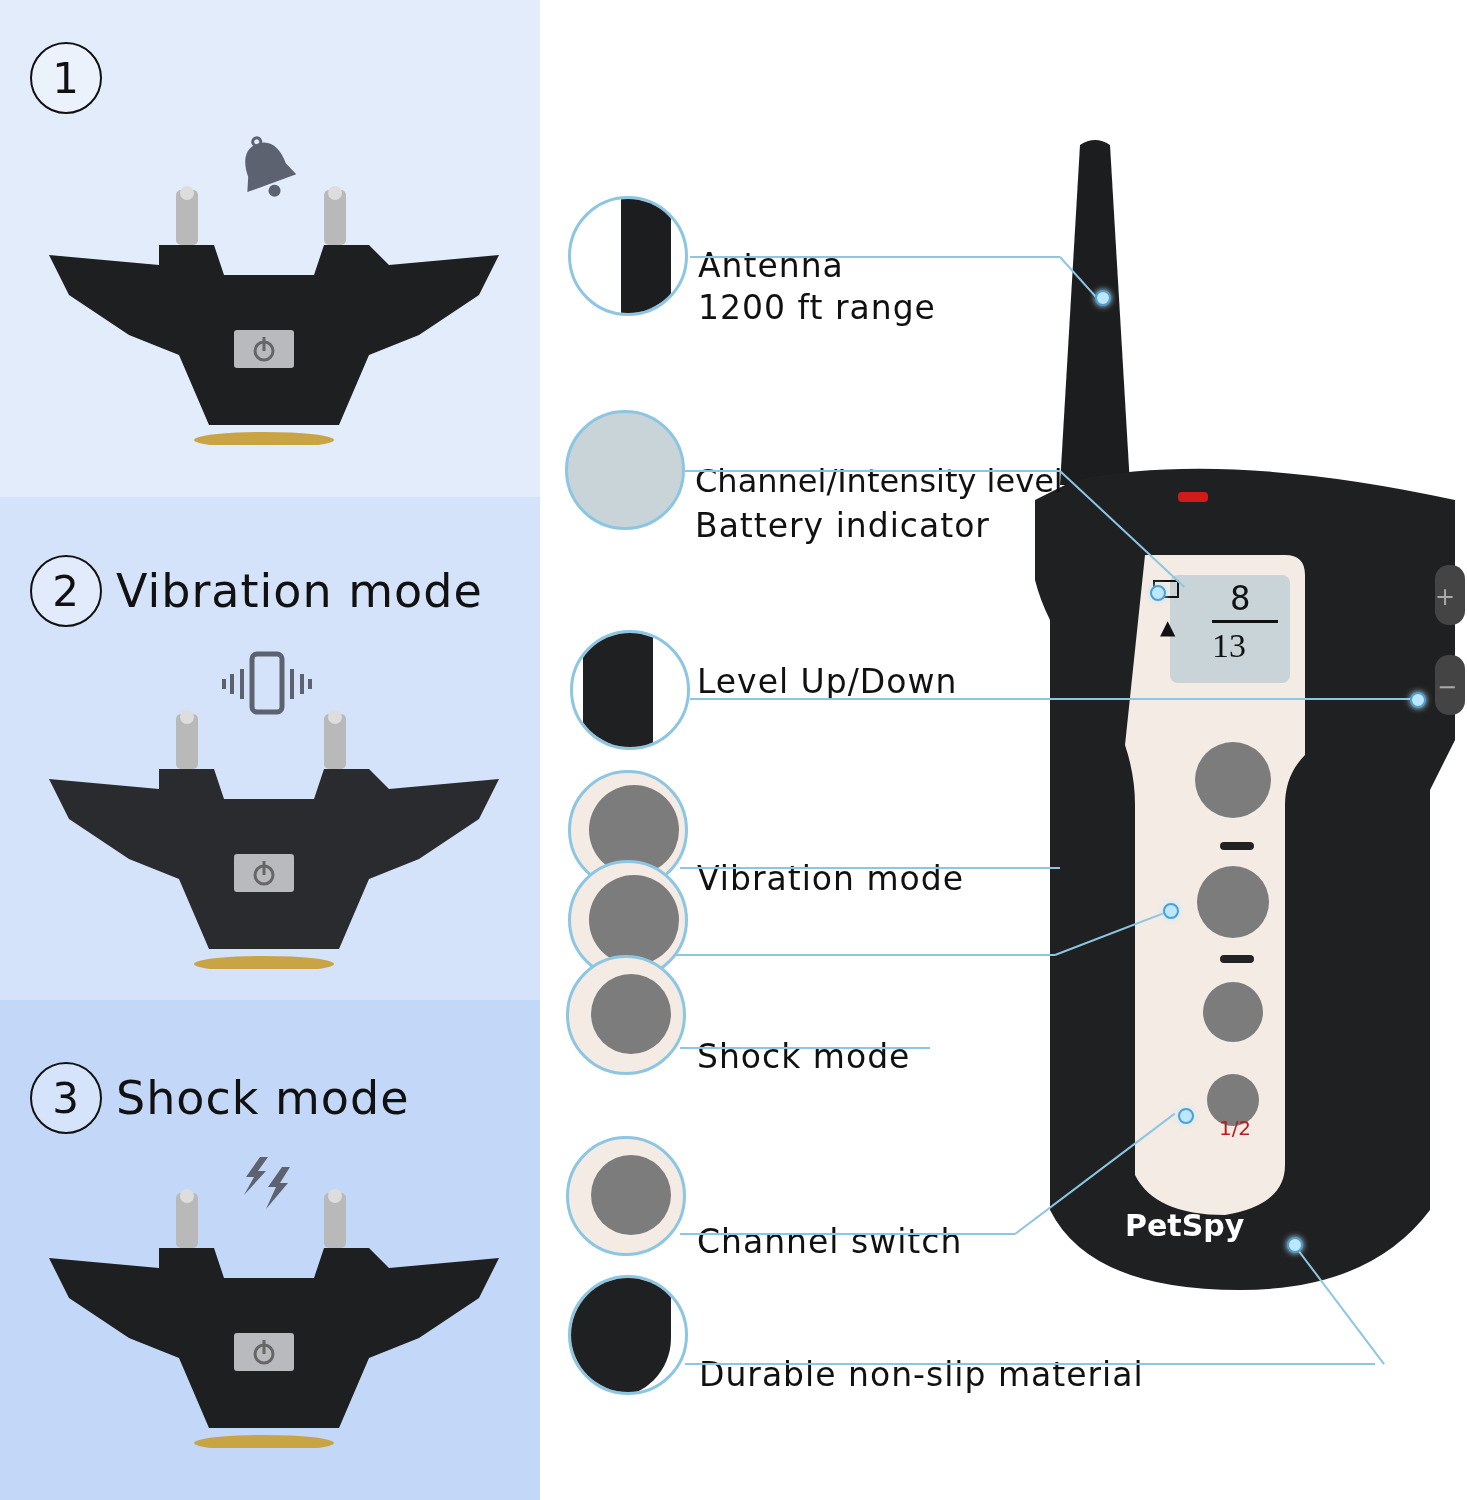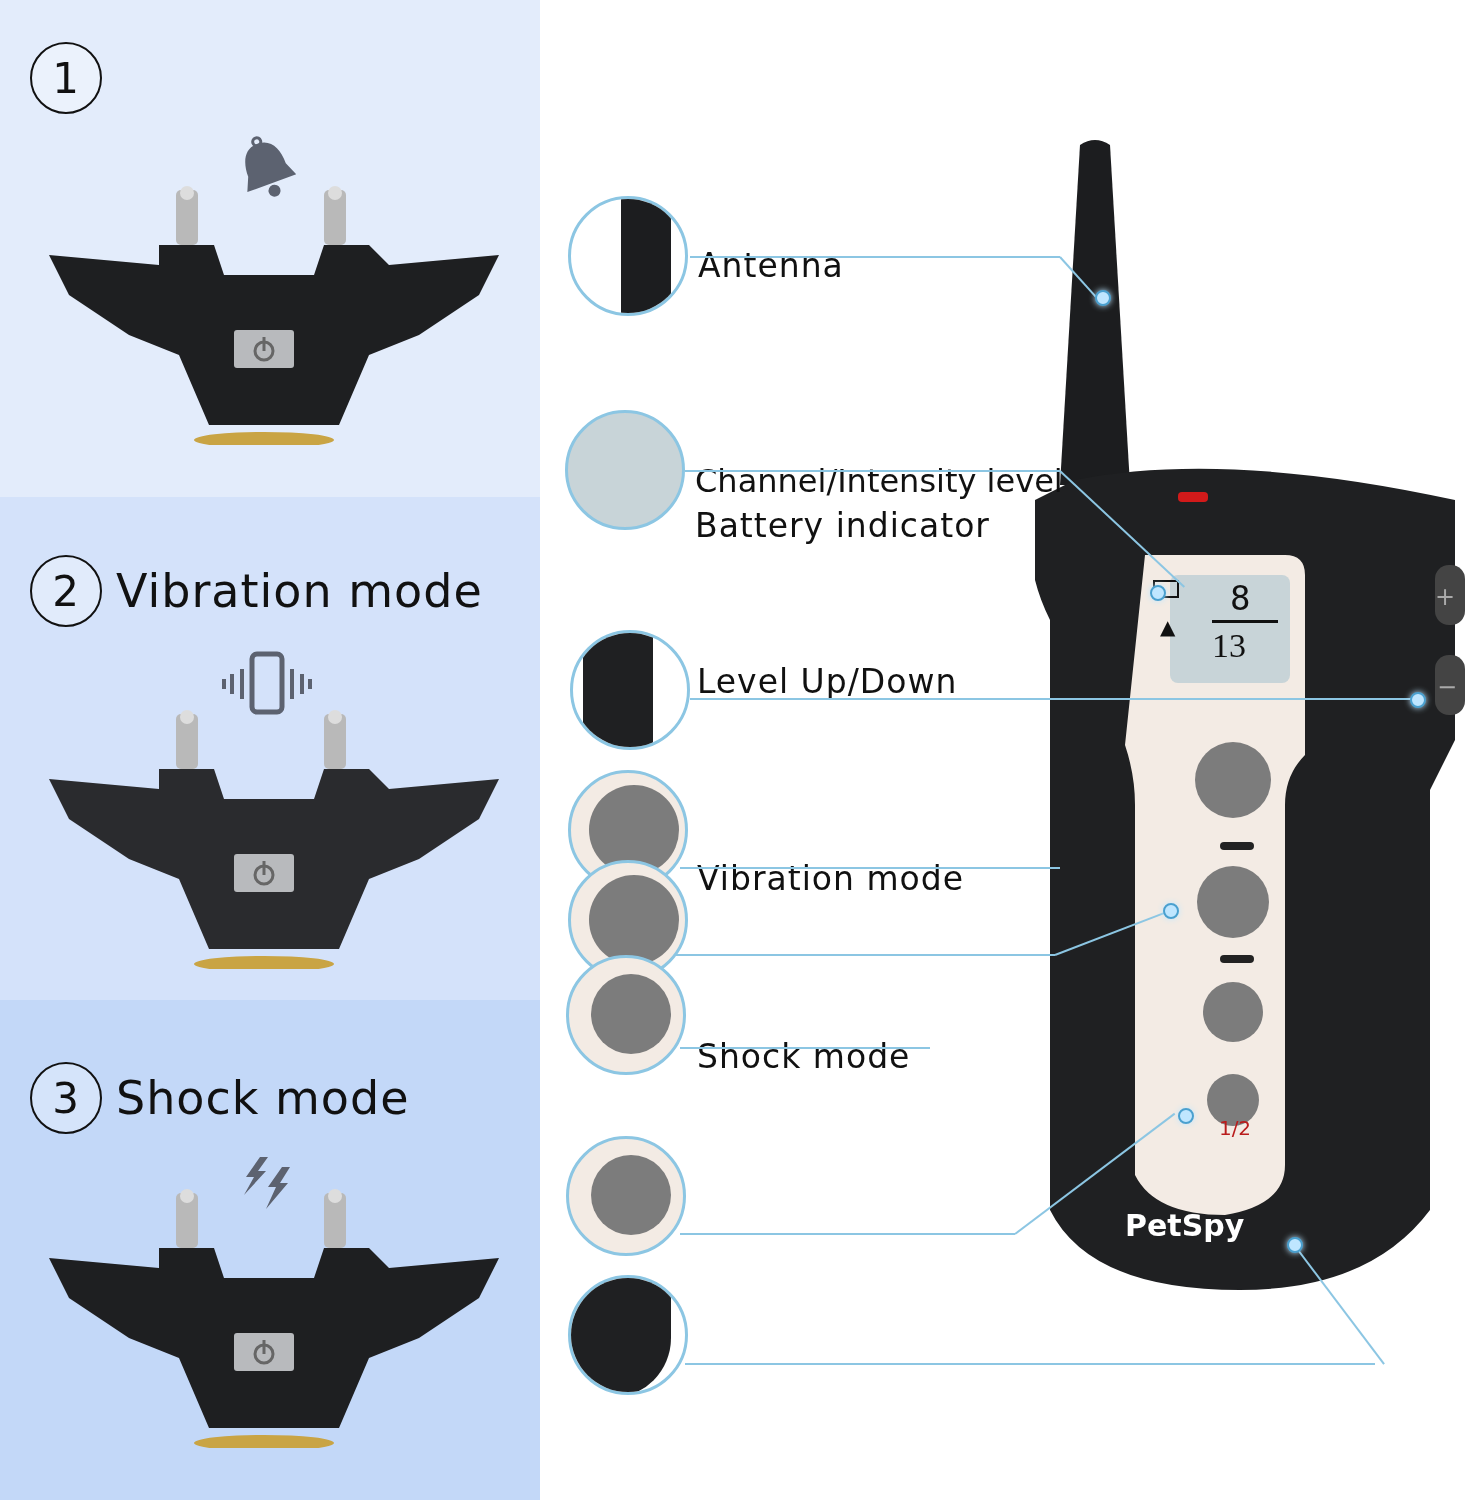"1200 ft range" div.label { html: none -> <div>1200 ft range</div> }
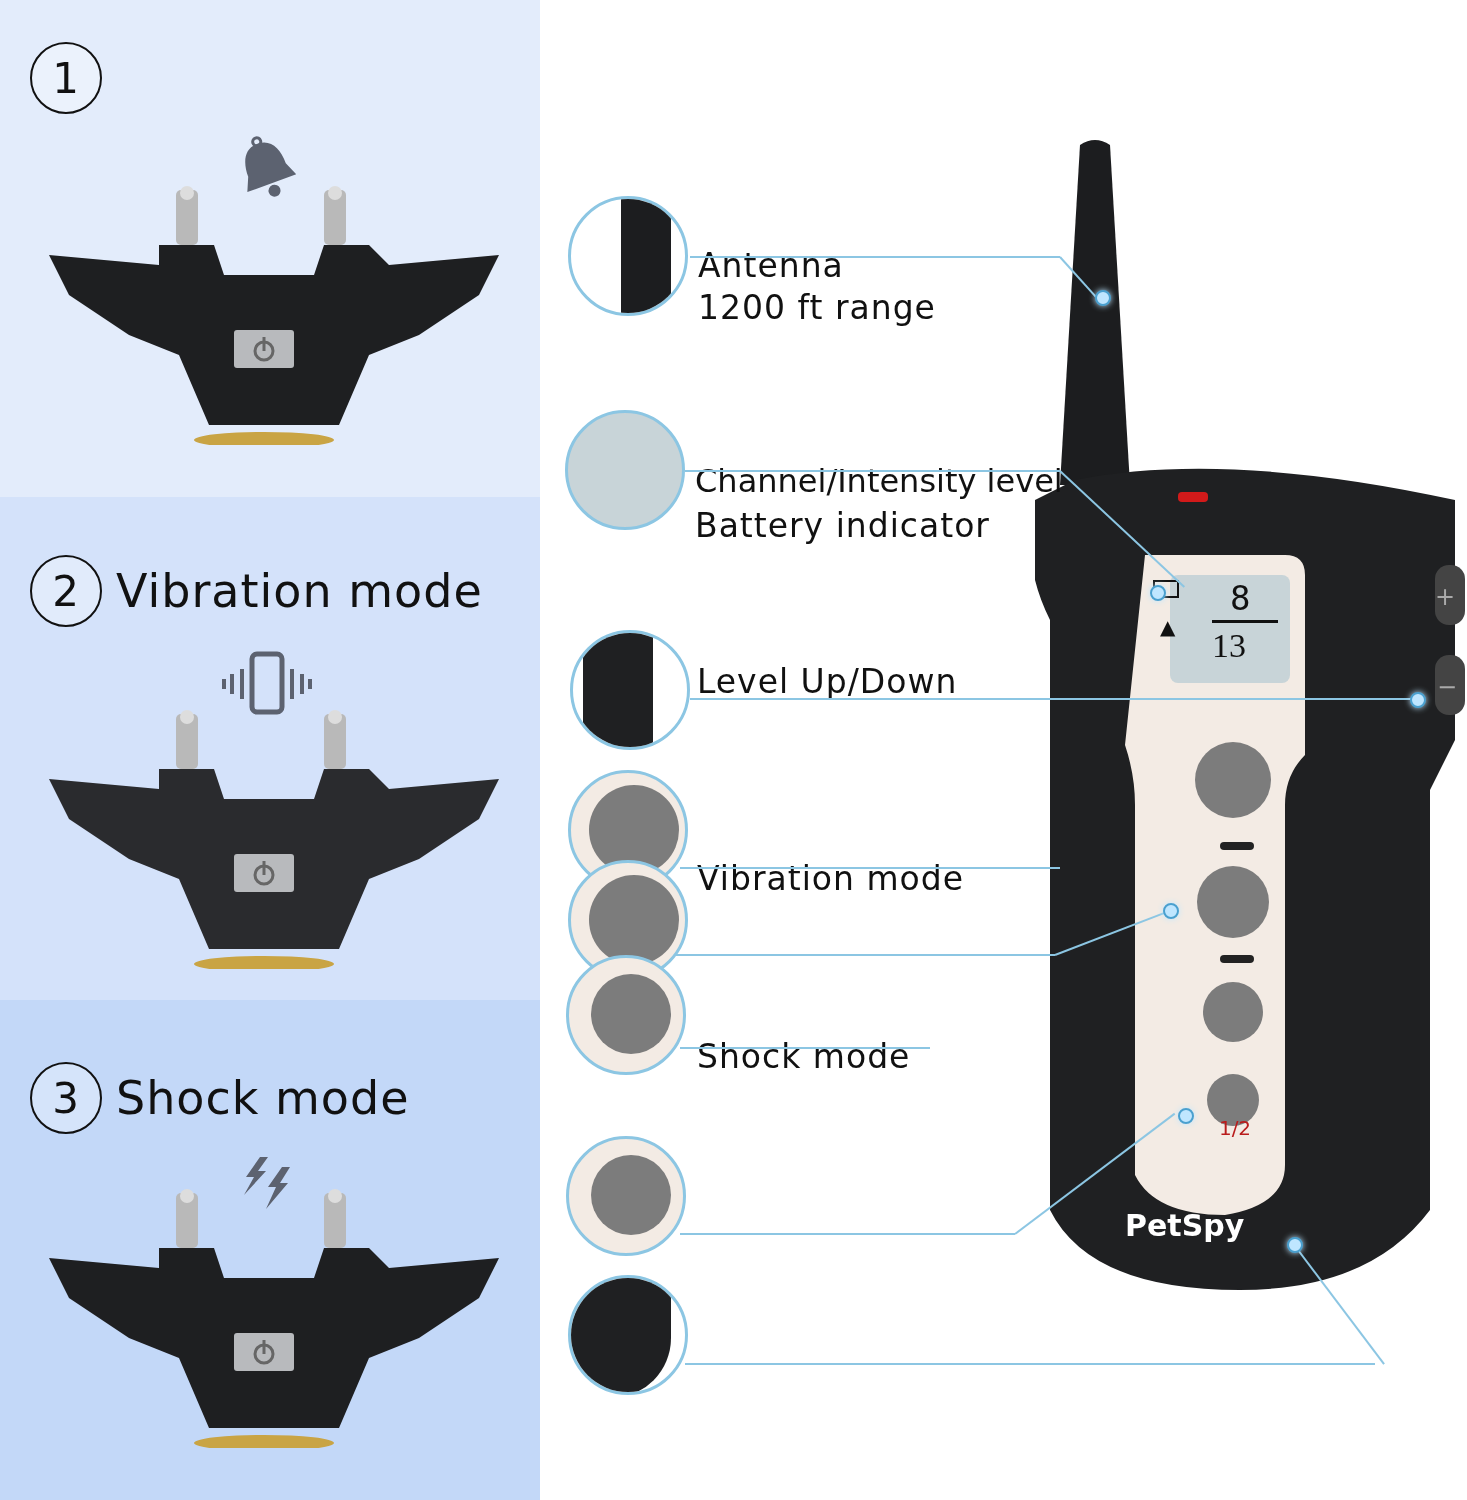"Channel switch" div.label { html: none -> <div>Channel switch</div> }
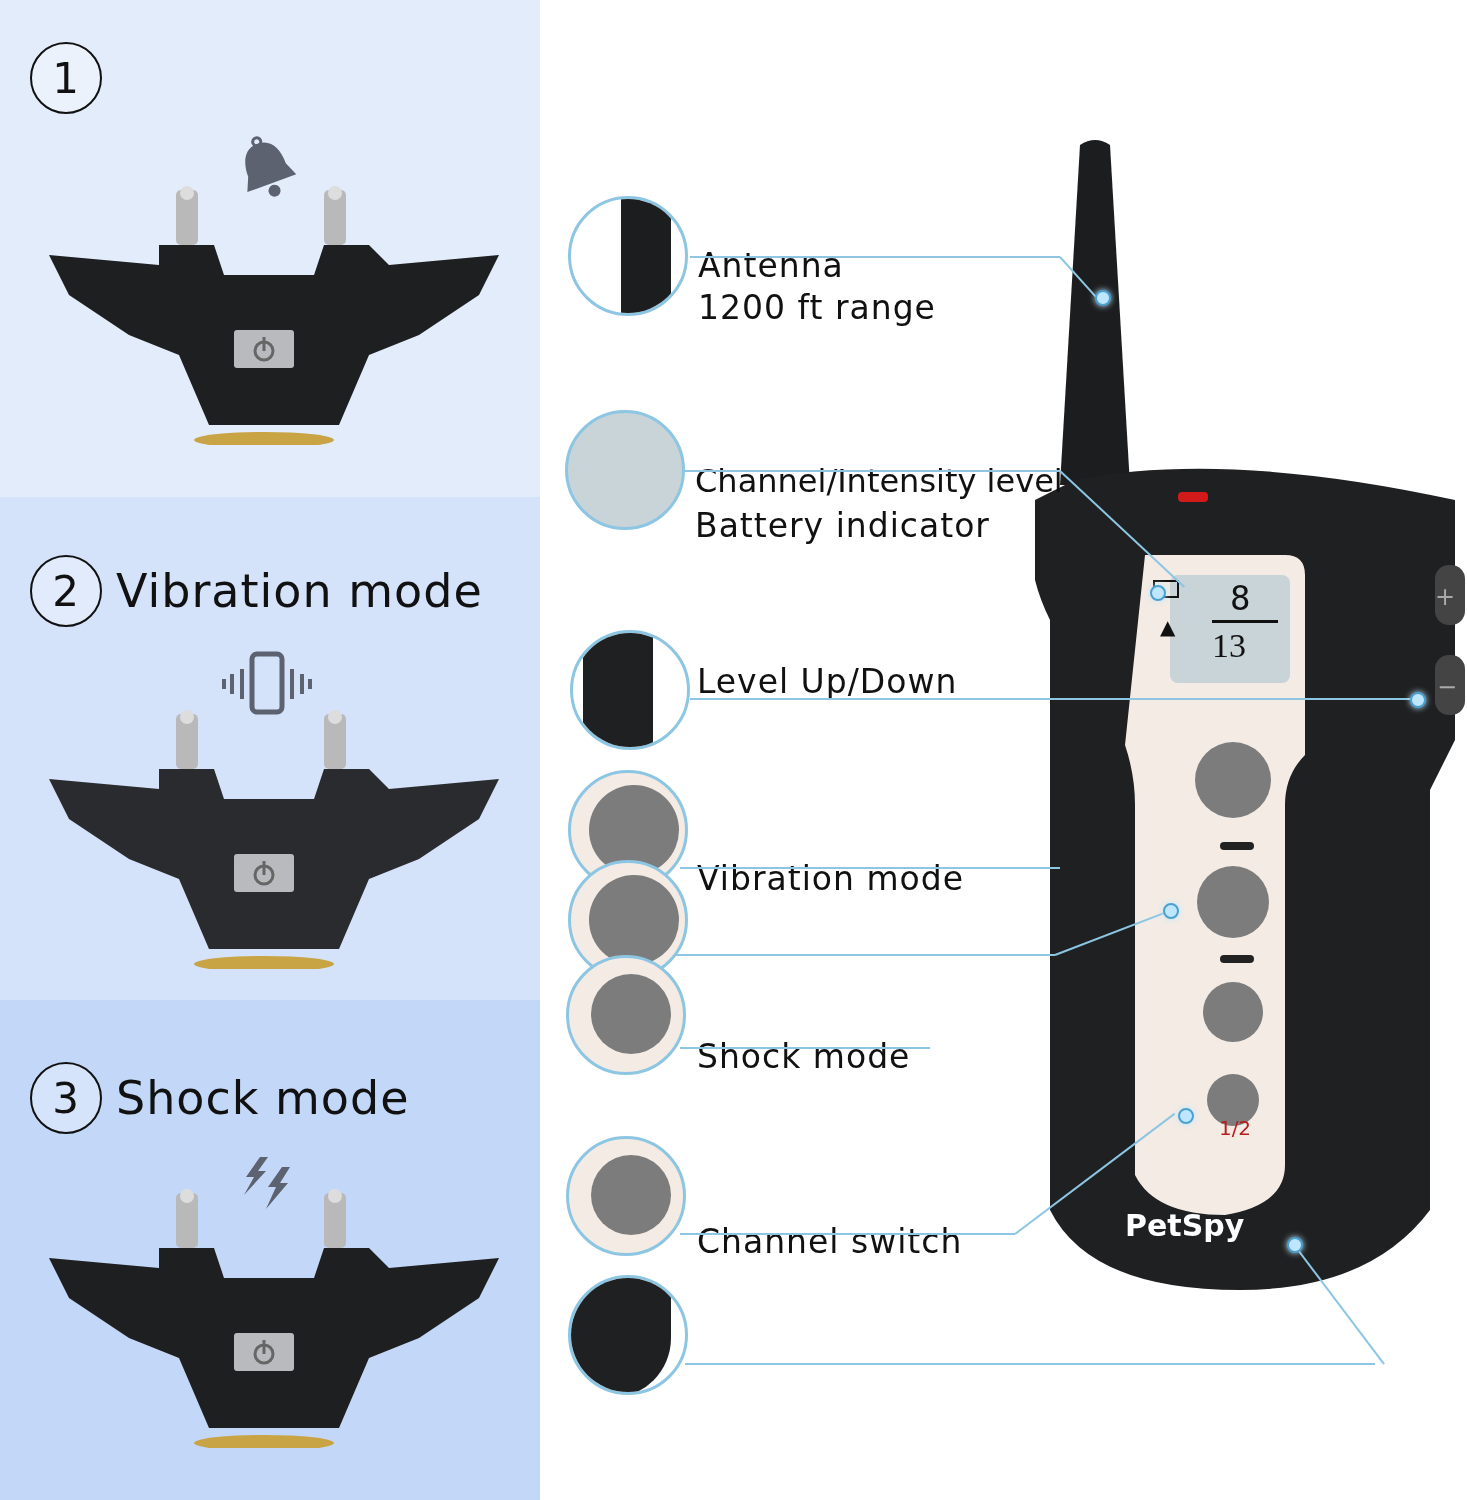"Durable non-slip material" div.label { html: none -> <div>Durable non-slip material</div> }
